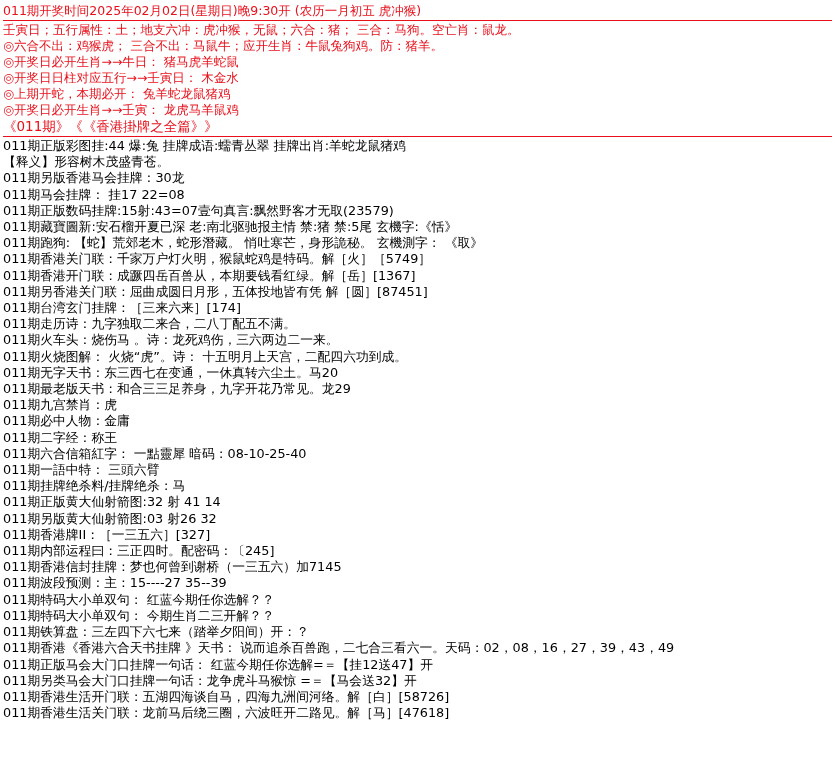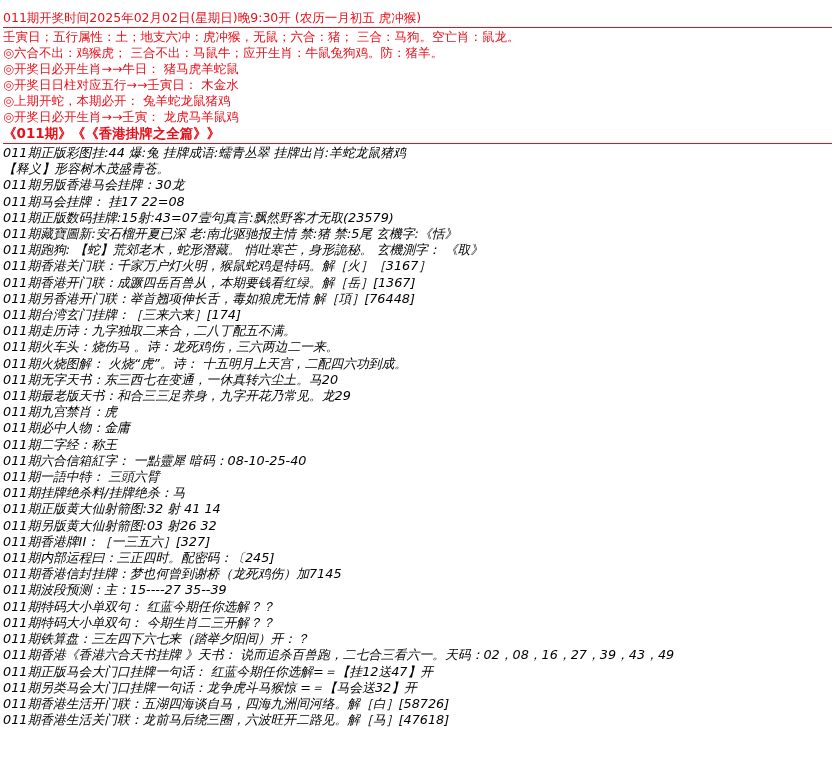"011期开奖时间2025年02月02日(星期日)晚9:30开 (农历一月初五" .page { padding: 10px 0 0 3px -> 3px 0 0 3px }
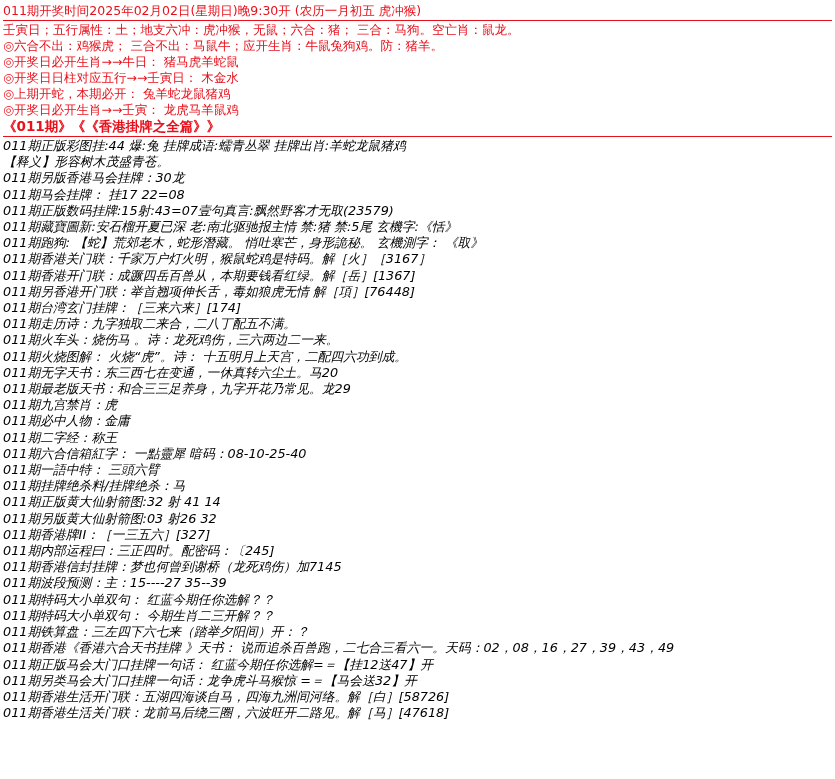"《011期》《《香港掛牌之全篇》》" .title-line { font-weight: bold -> normal }
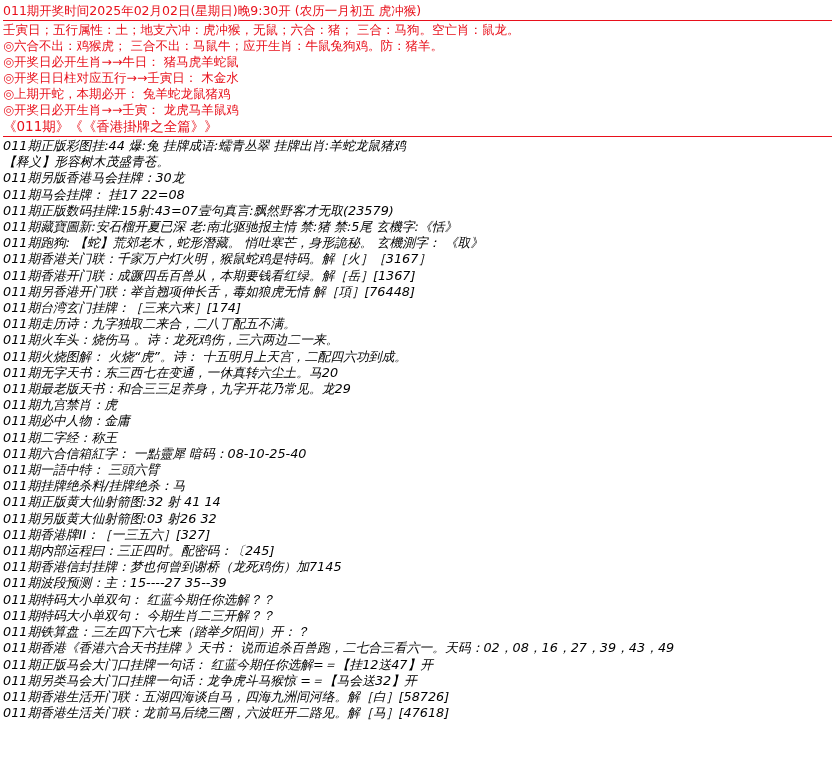"011期正版彩图挂:44 爆:兔 挂牌成语:蠕青丛翠 挂牌出肖:羊蛇龙鼠猪鸡" .black { font-style: italic -> none }
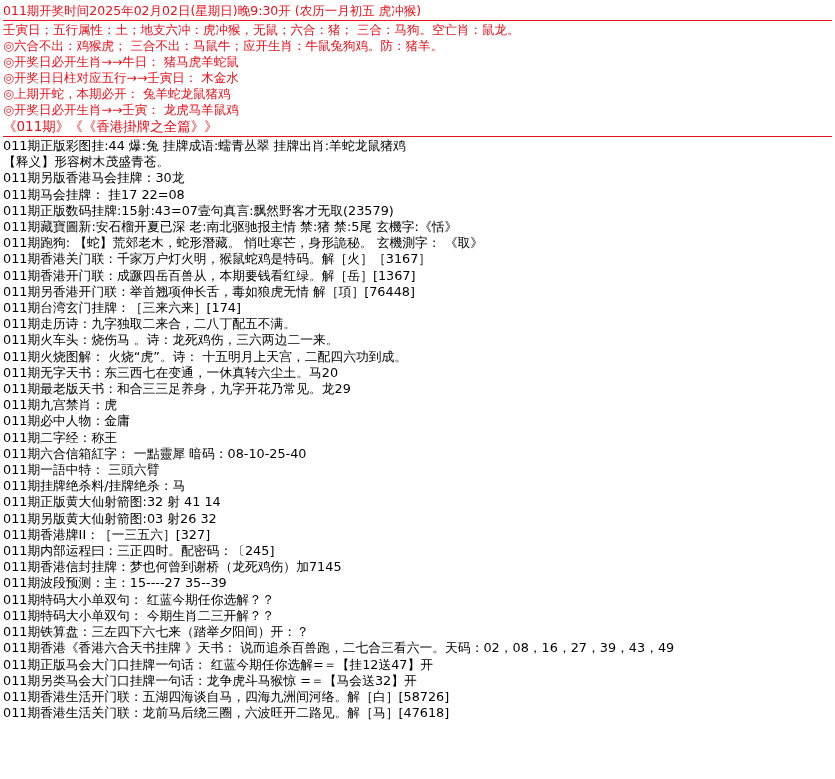"011期香港关门联：千家万户灯火明，猴鼠蛇鸡是特码。解［火］［3167］" div.line { text: 3167 -> 5749 }
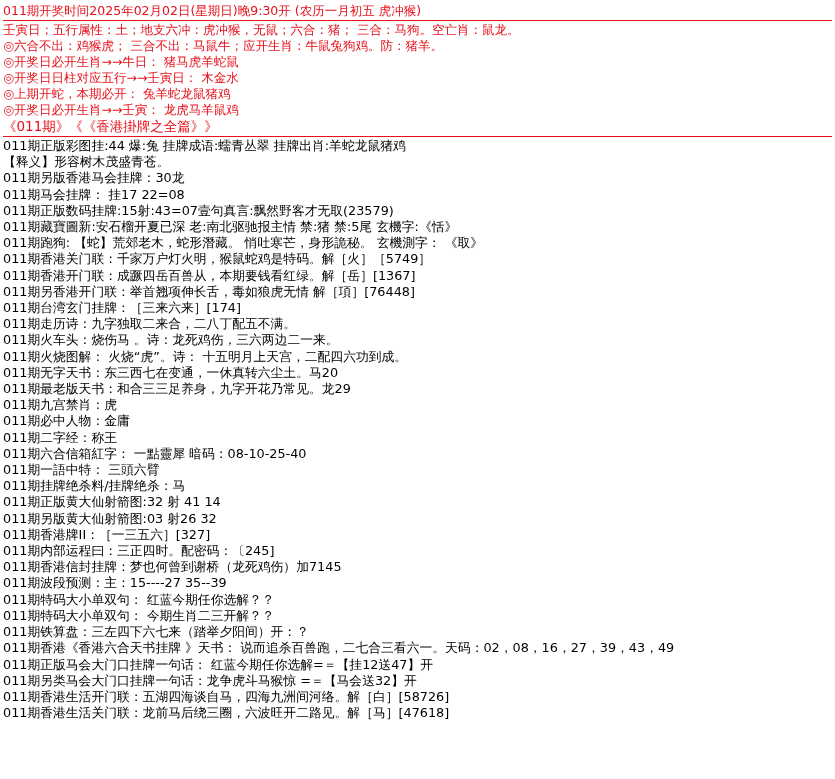"011期另香港关门联：屈曲成圆日月形，五体投地皆有凭 解［圆］[87451]" div.line { html: none -> <div>011期另香港关门联：屈曲成圆日月形，五体投地皆有凭 解［圆］[87451]</div> }
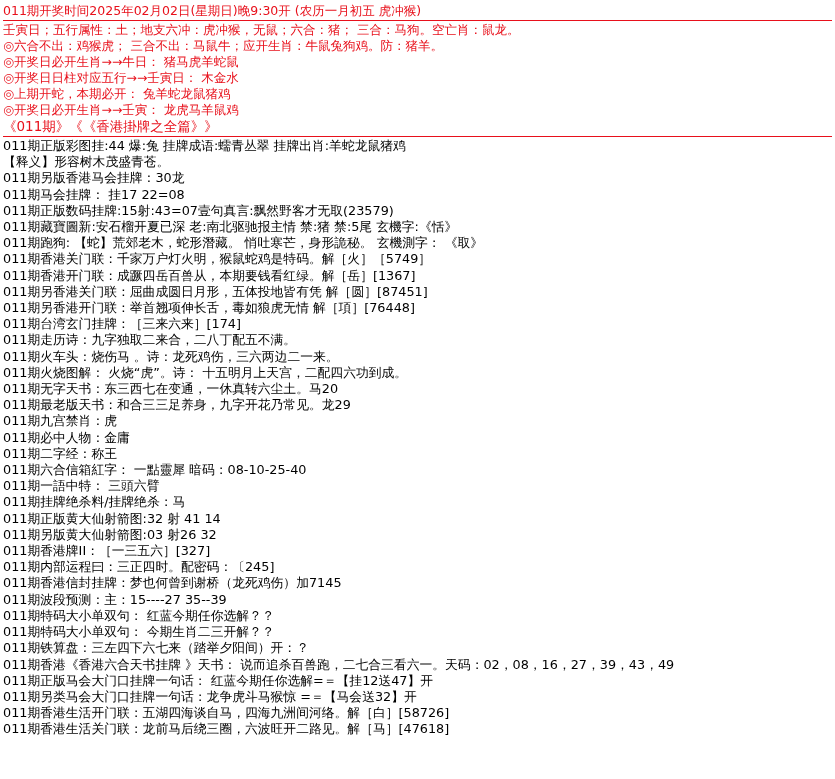"011期另香港开门联：举首翘项伸长舌，毒如狼虎无情 解［項］[76448]" div.line { html: <div>011期另香港开门联：举首翘项伸长舌，毒如狼虎无情 解［項］[76448]</div> -> none }
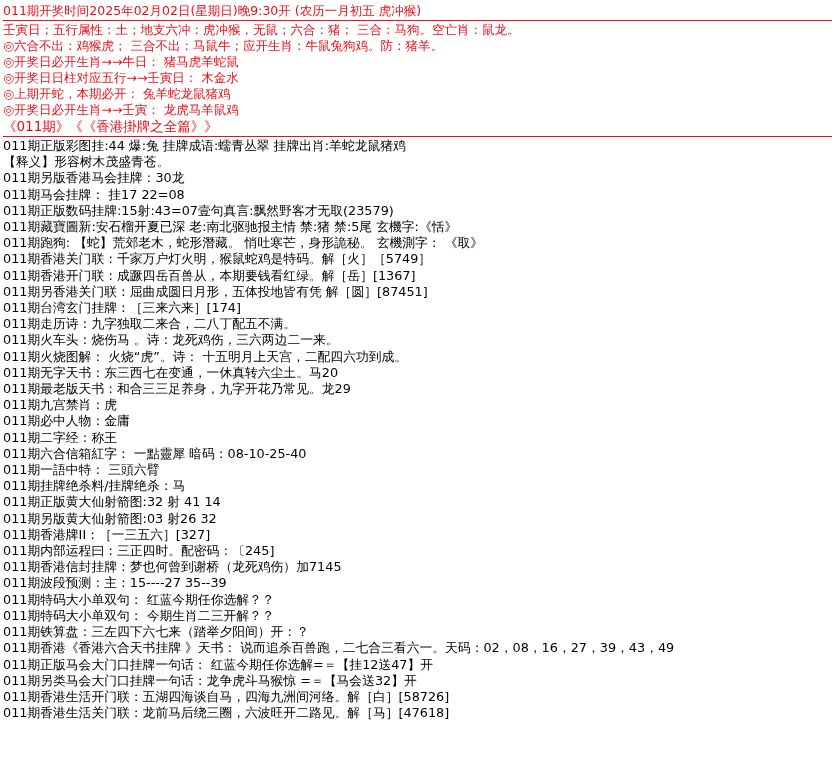"011期香港信封挂牌：梦也何曾到谢桥（龙死鸡伤）加7145" div.line { text: 龙死鸡伤 -> 一三五六 }
